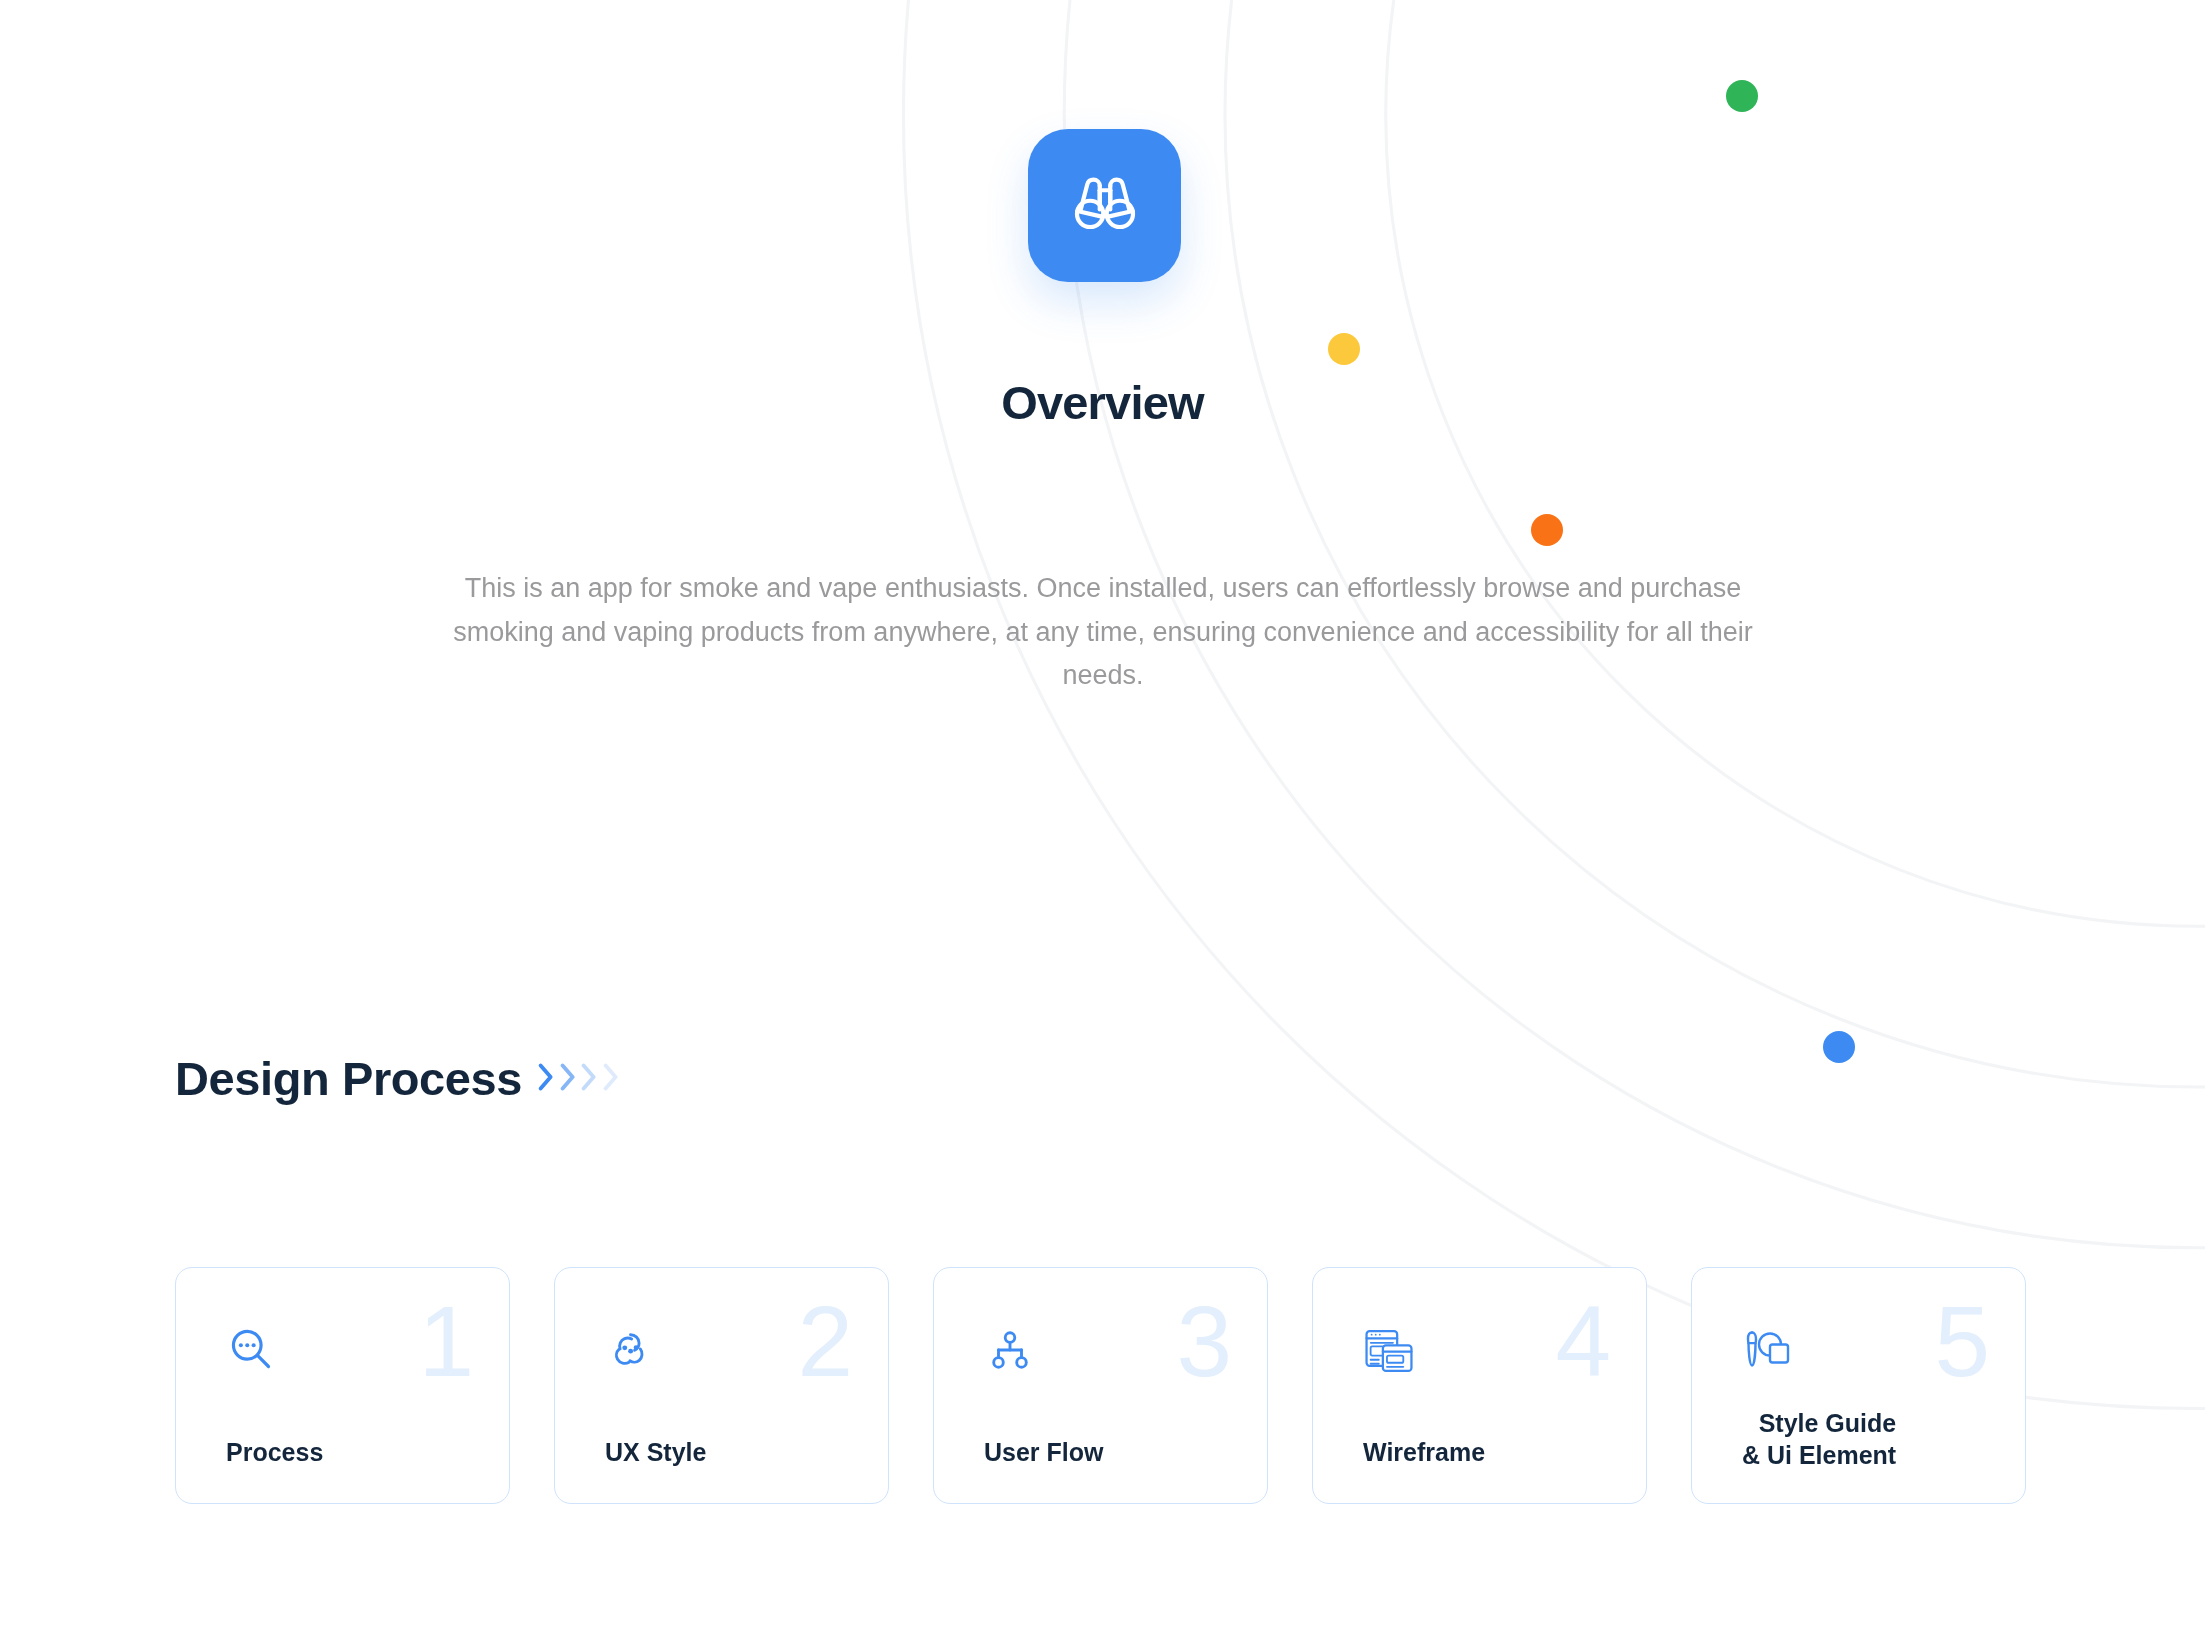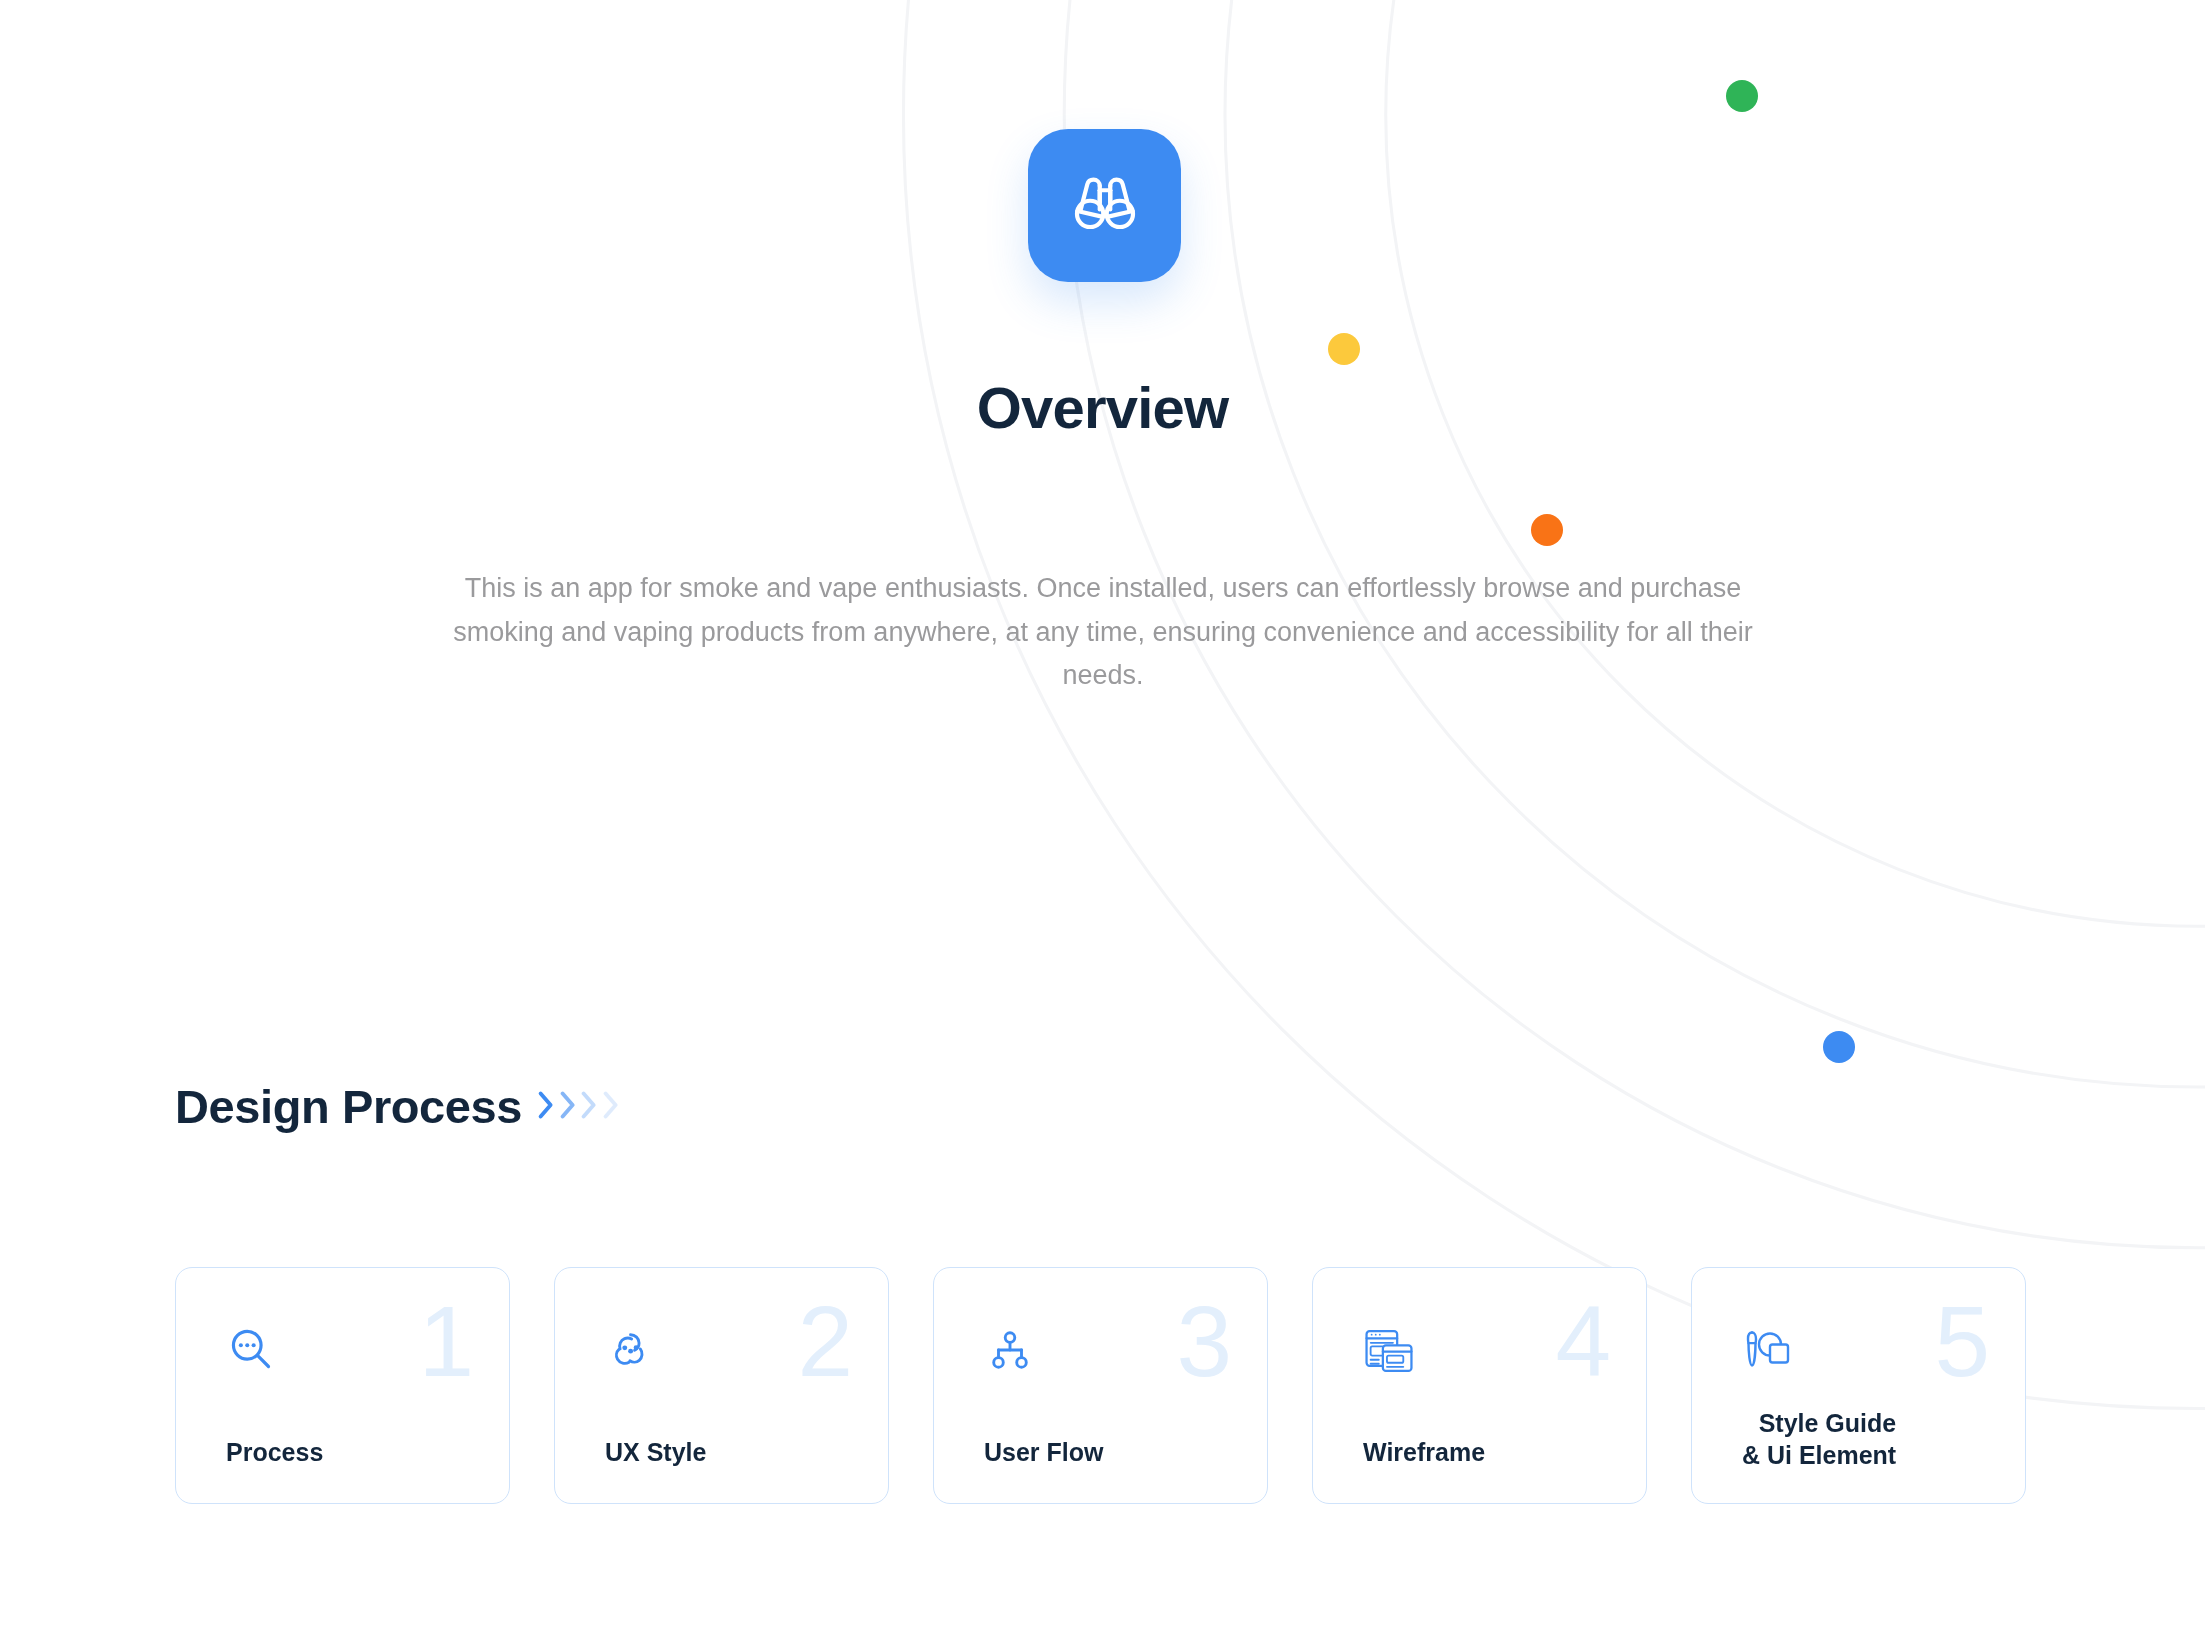"Overview" #page-title { font-size: 58px -> 47px }
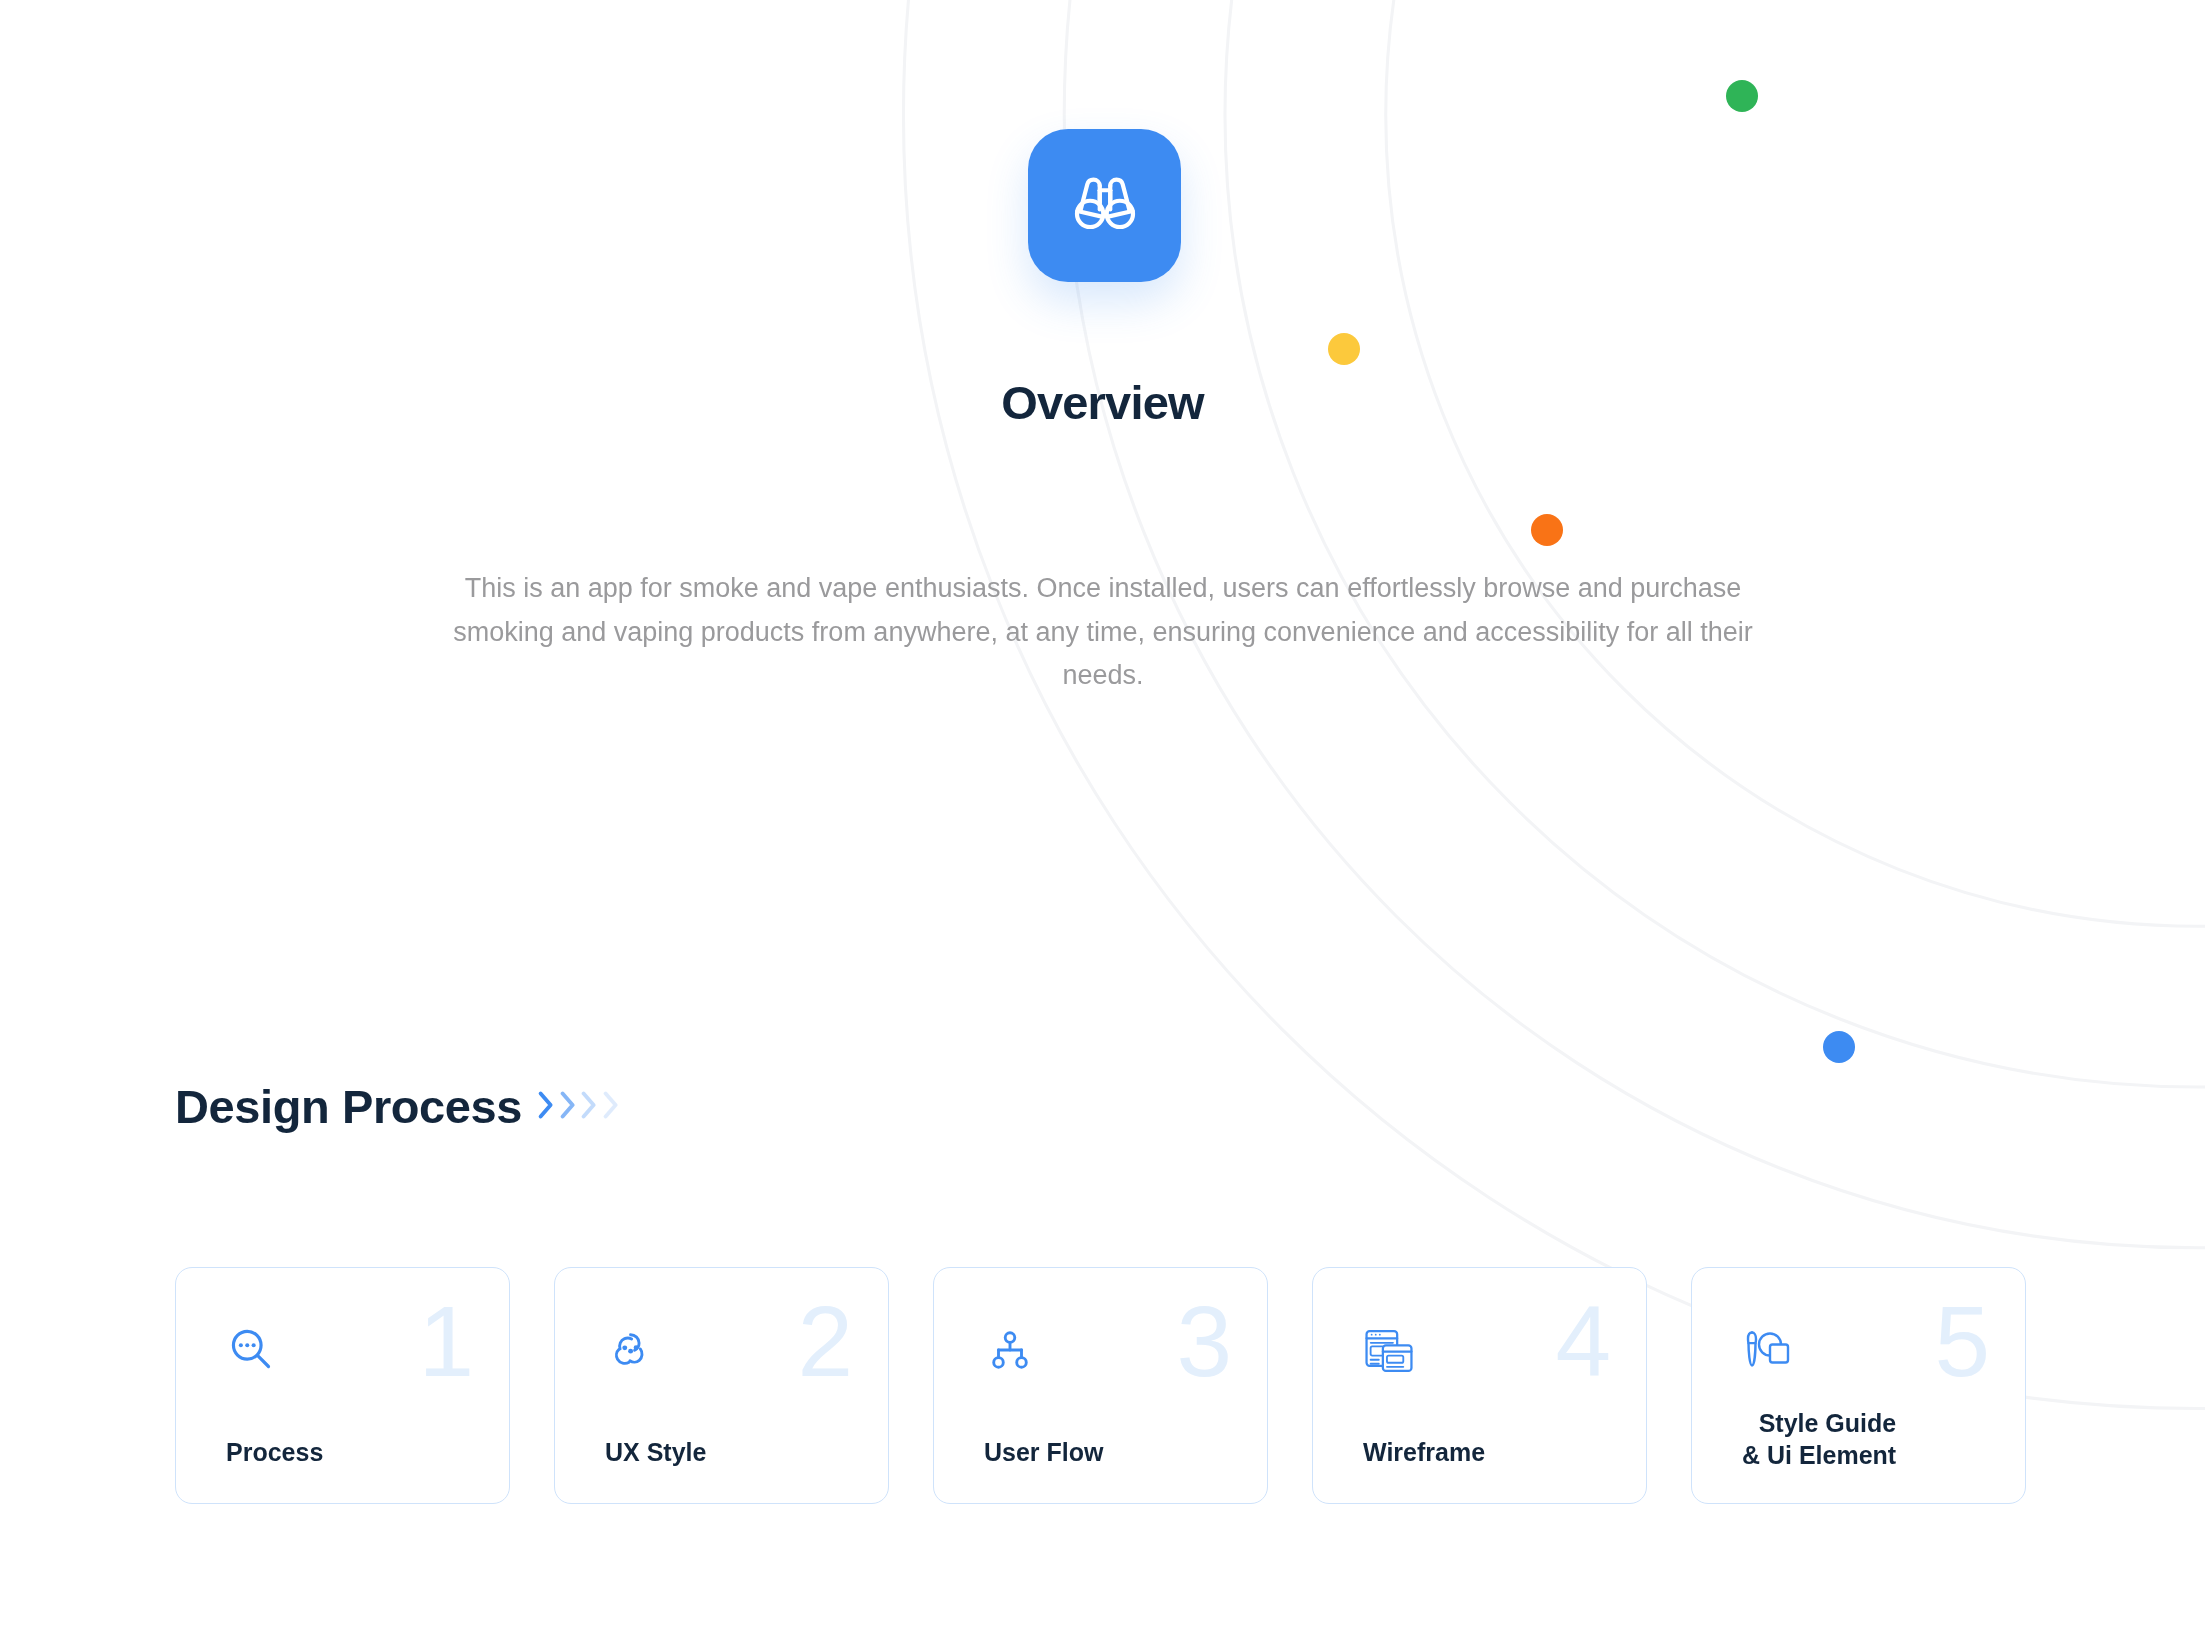"Design Process" #process-heading-row { margin-top: 28px -> none }
